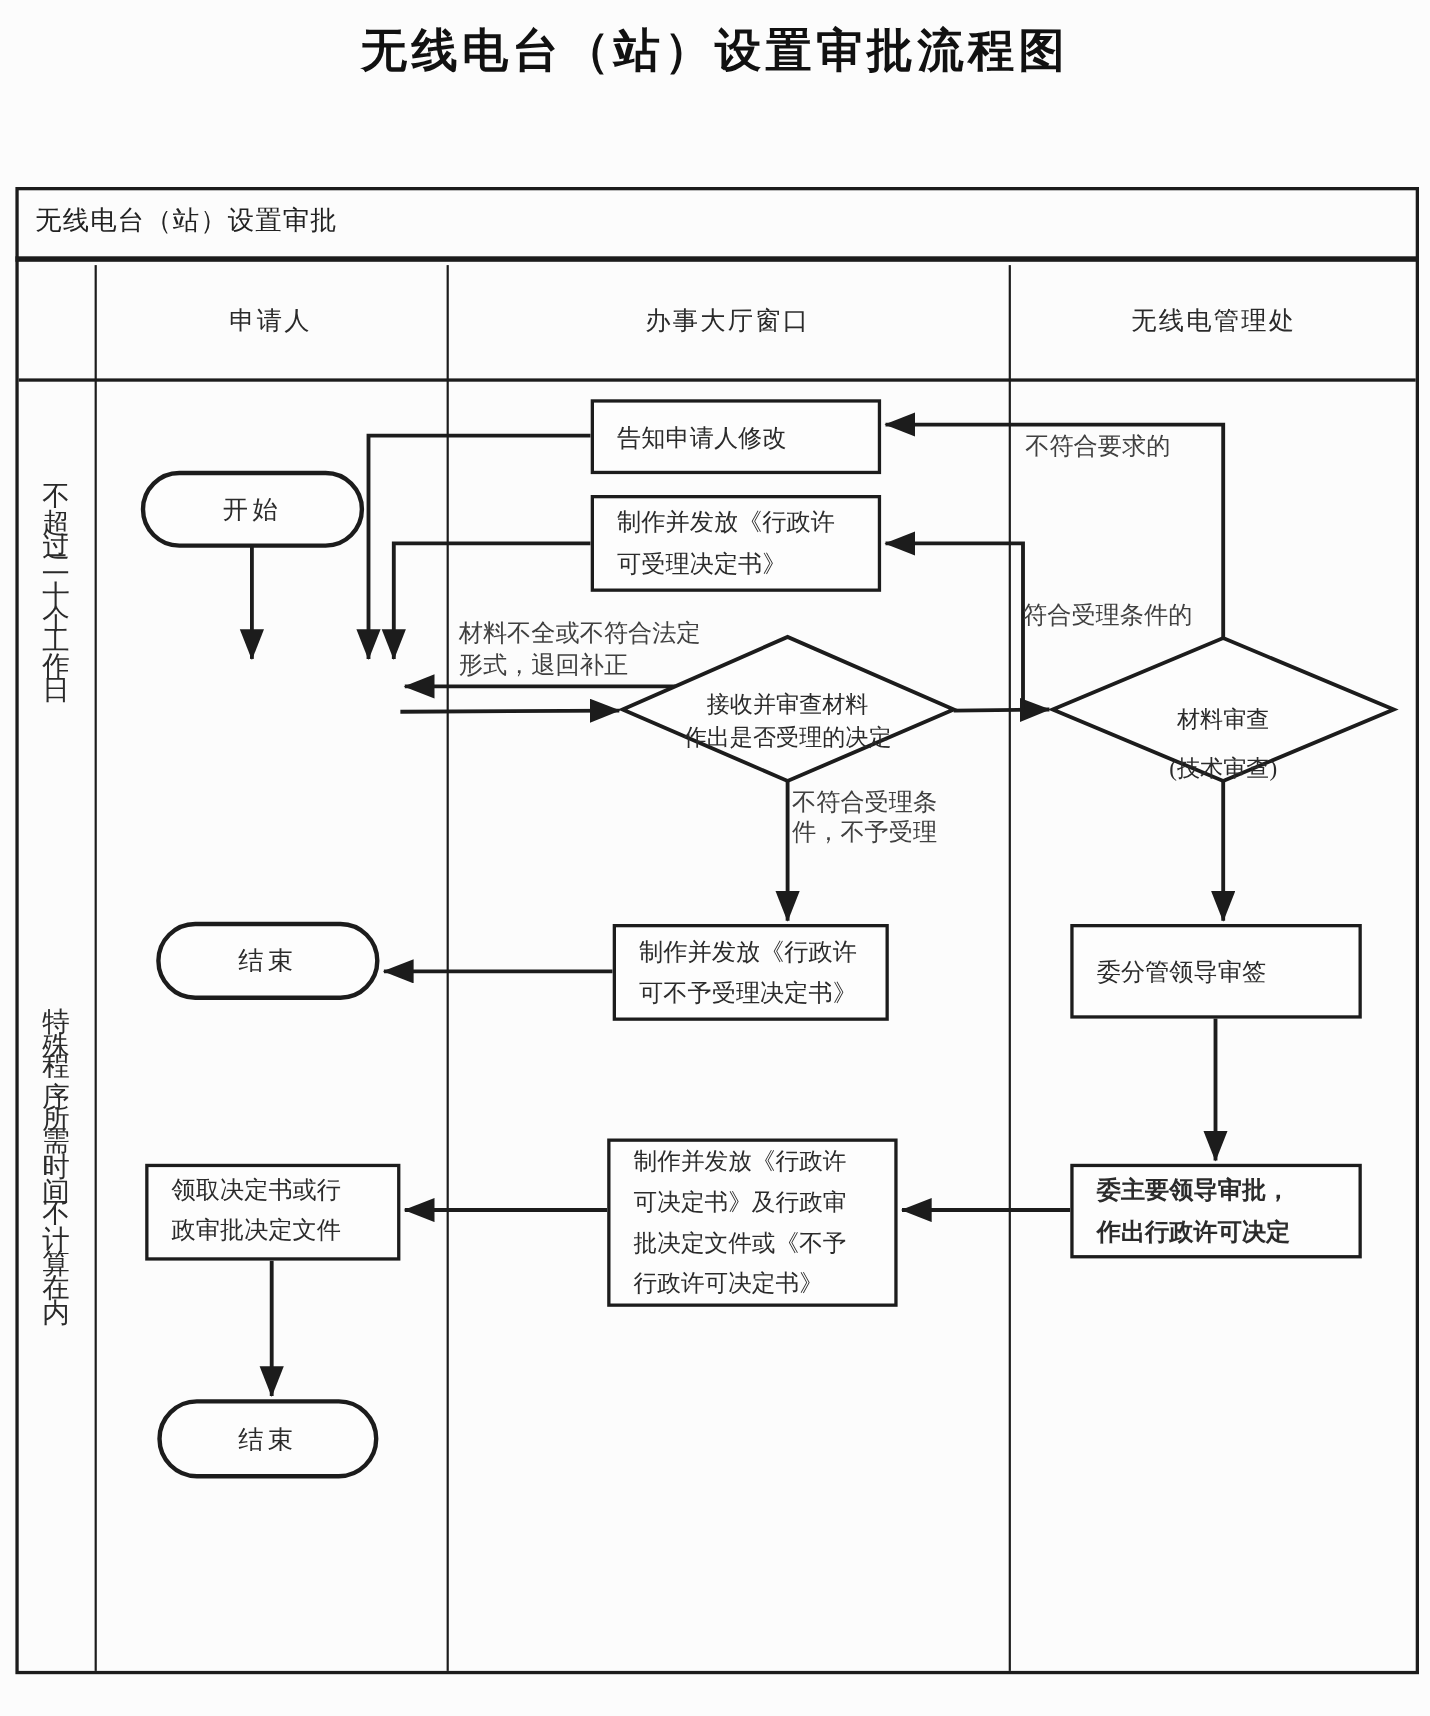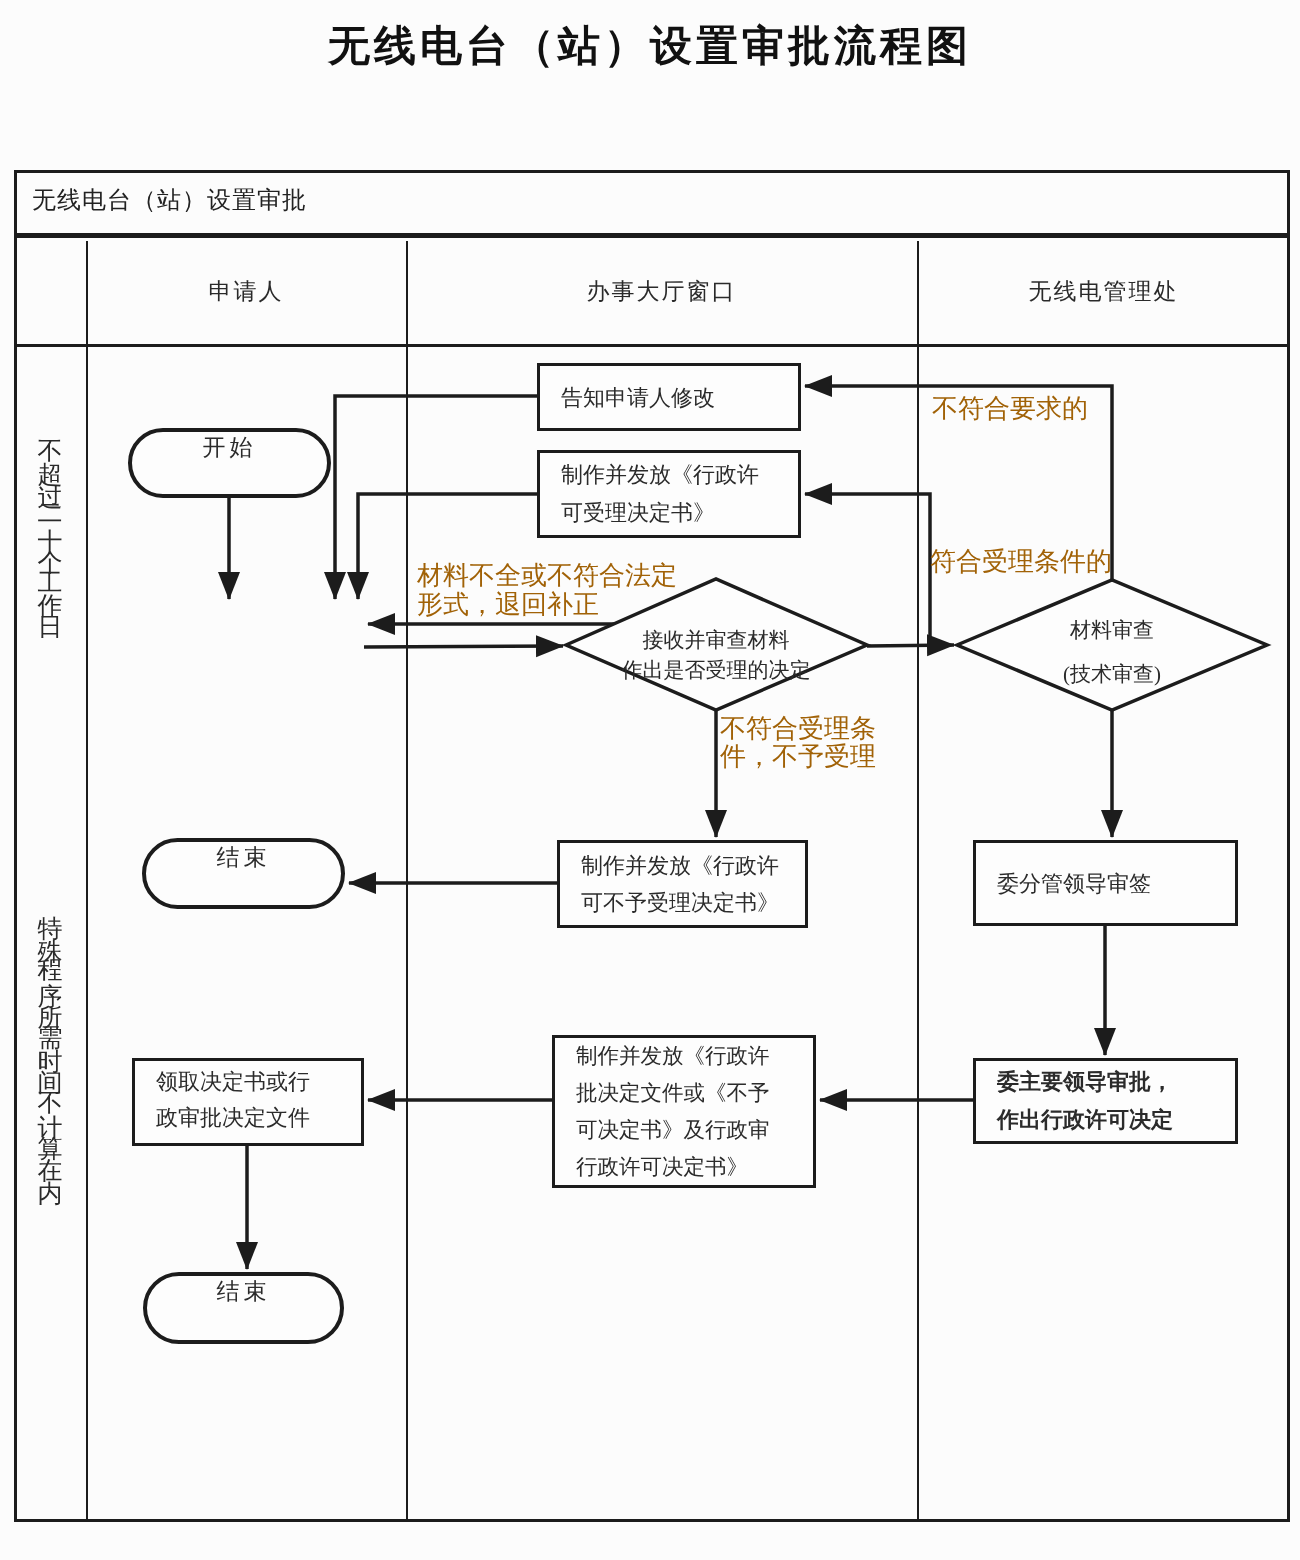"不符合要求的" .edge-label { color: #a16207 -> #404040; font-size: 26px -> 22px }
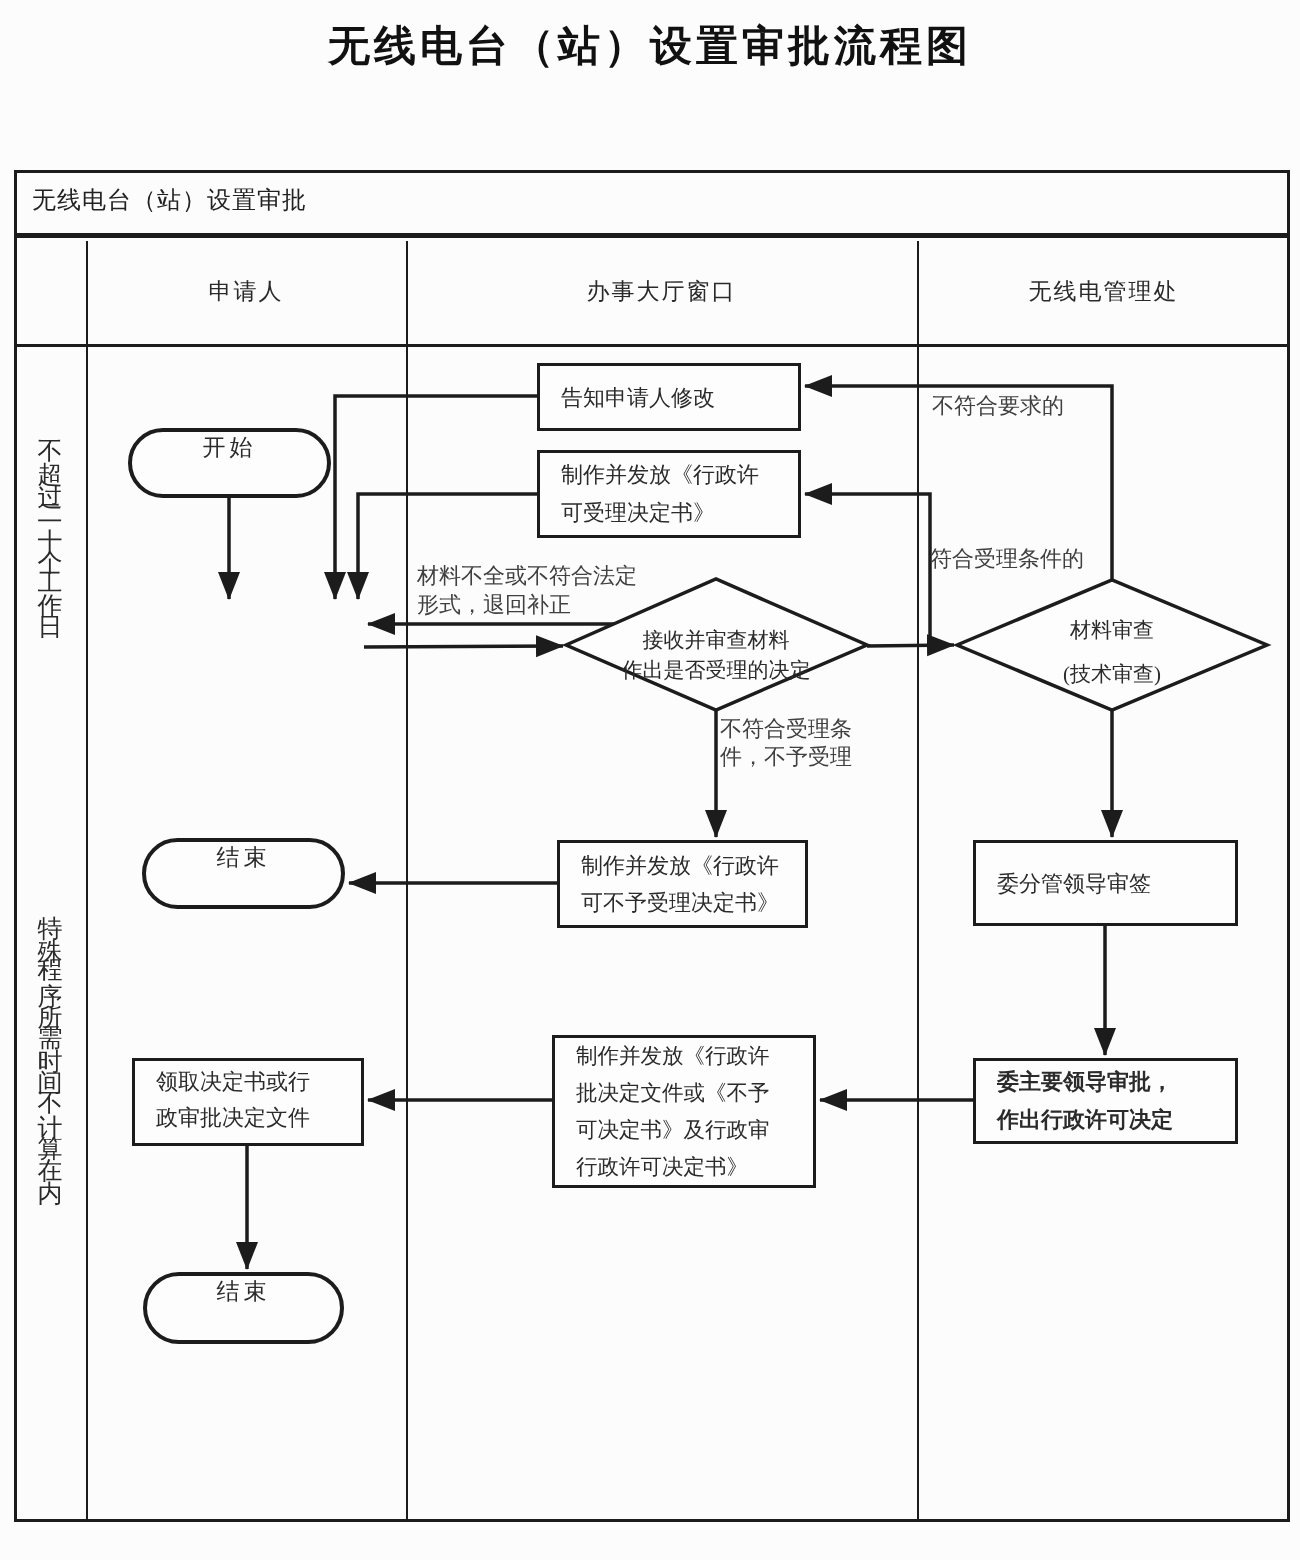"开始" .stadium { align-items: flex-start -> center }
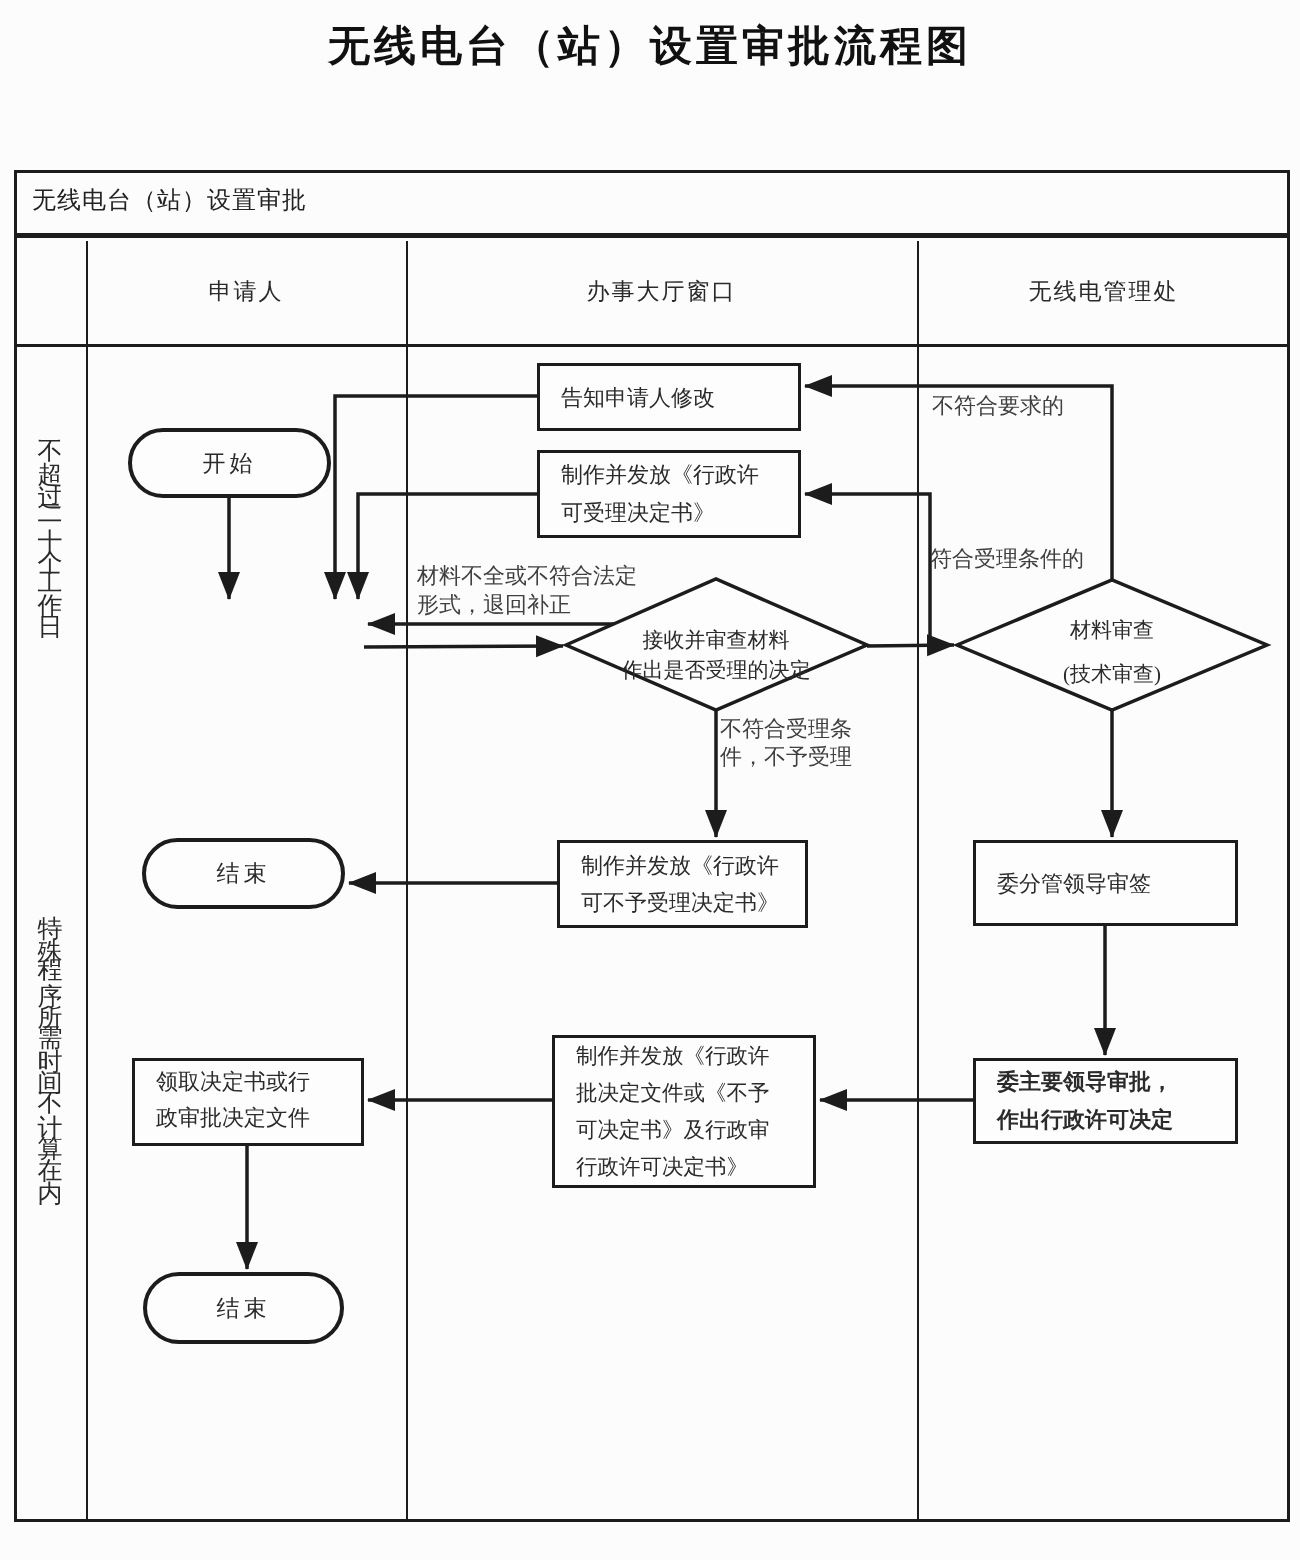"材料审查" div.abs { top: 608px -> 632px }
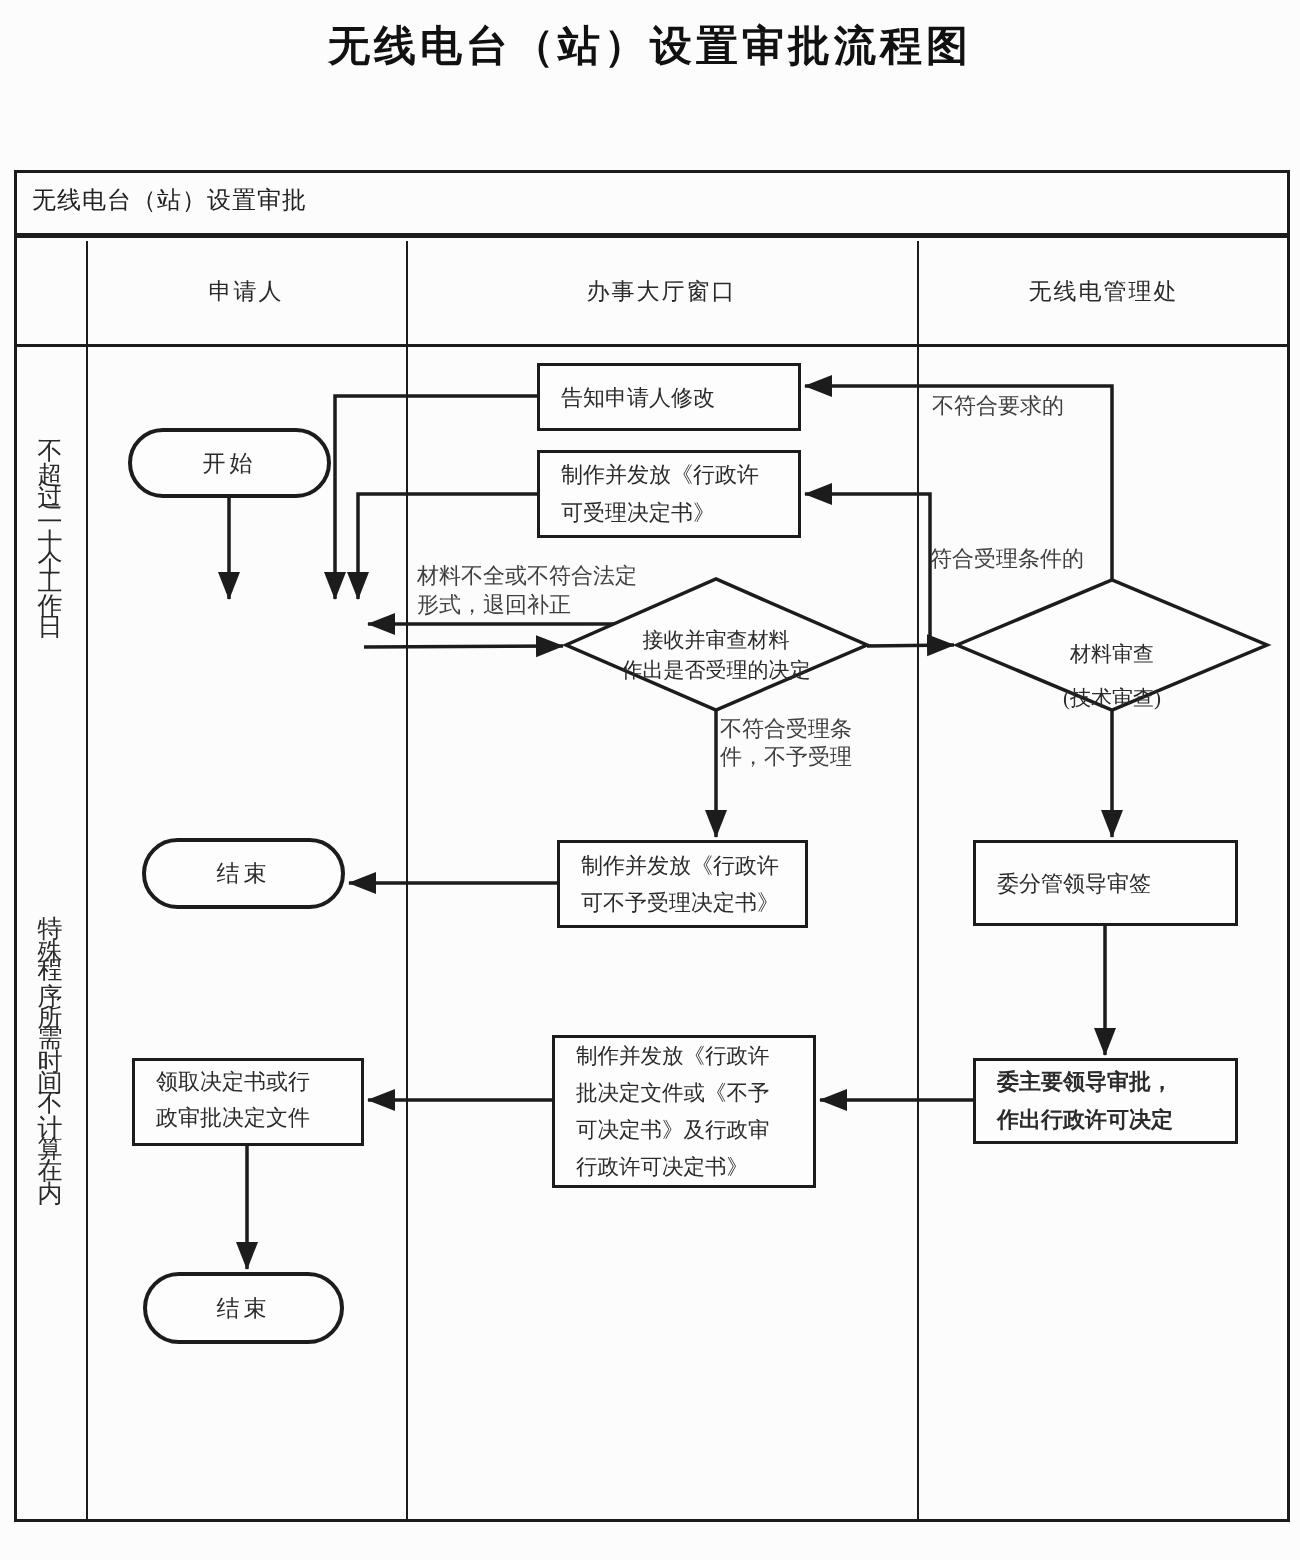"批决定文件或《不予" div { order: before "可决定书》及行政审" -> after "可决定书》及行政审" }
